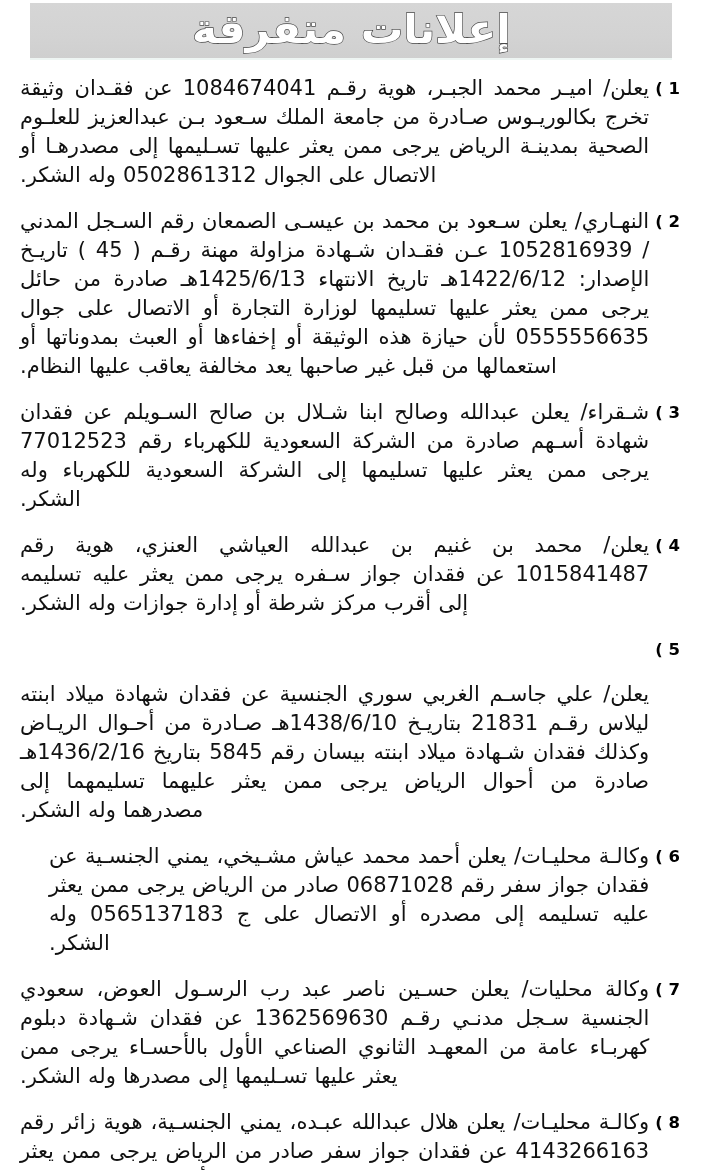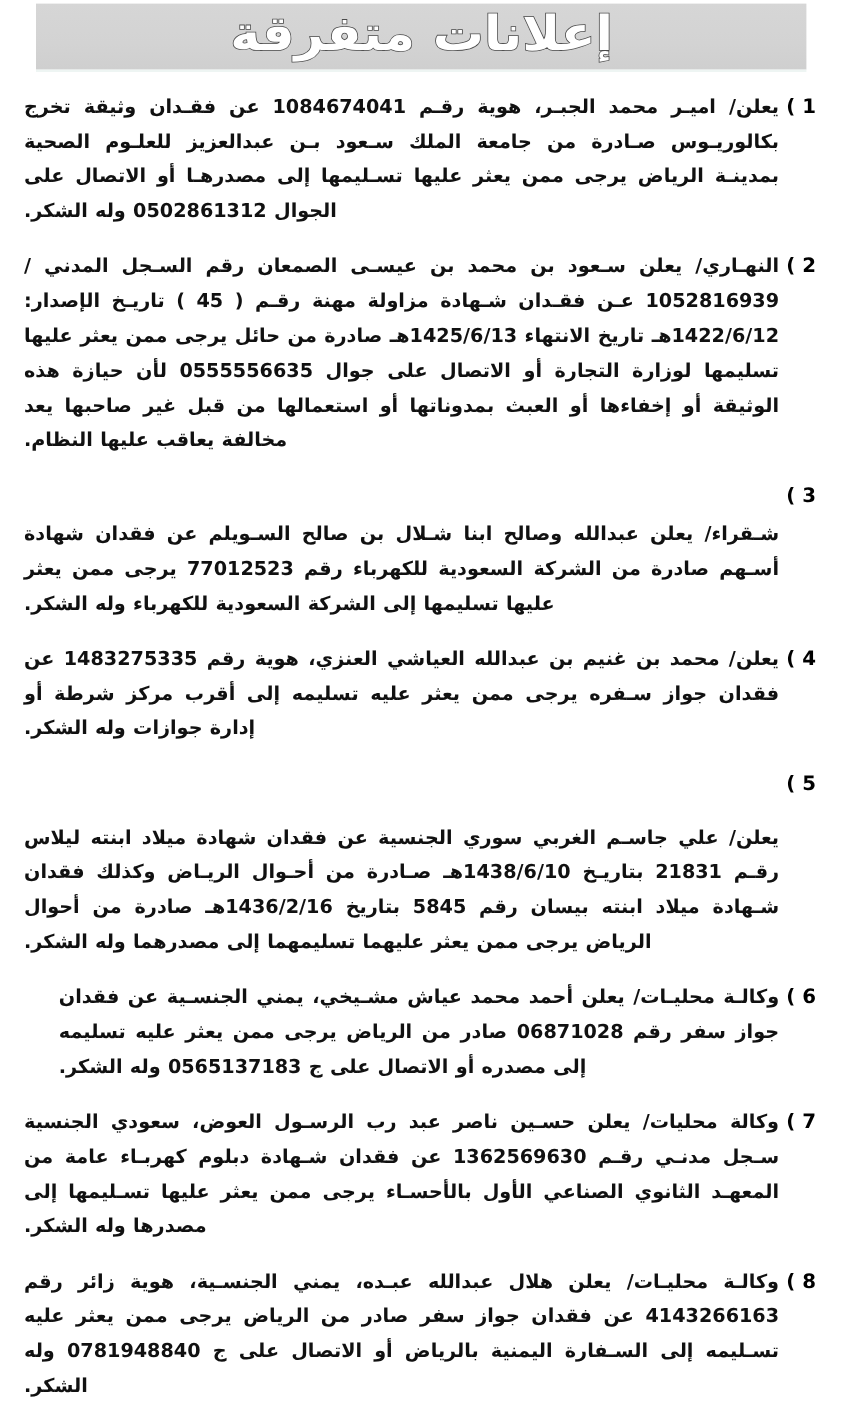"يعلن/ اميـر محمد الجبـر، هوية" .ad-text { font-size: 16px -> 21px; font-weight: 700 -> 400 }
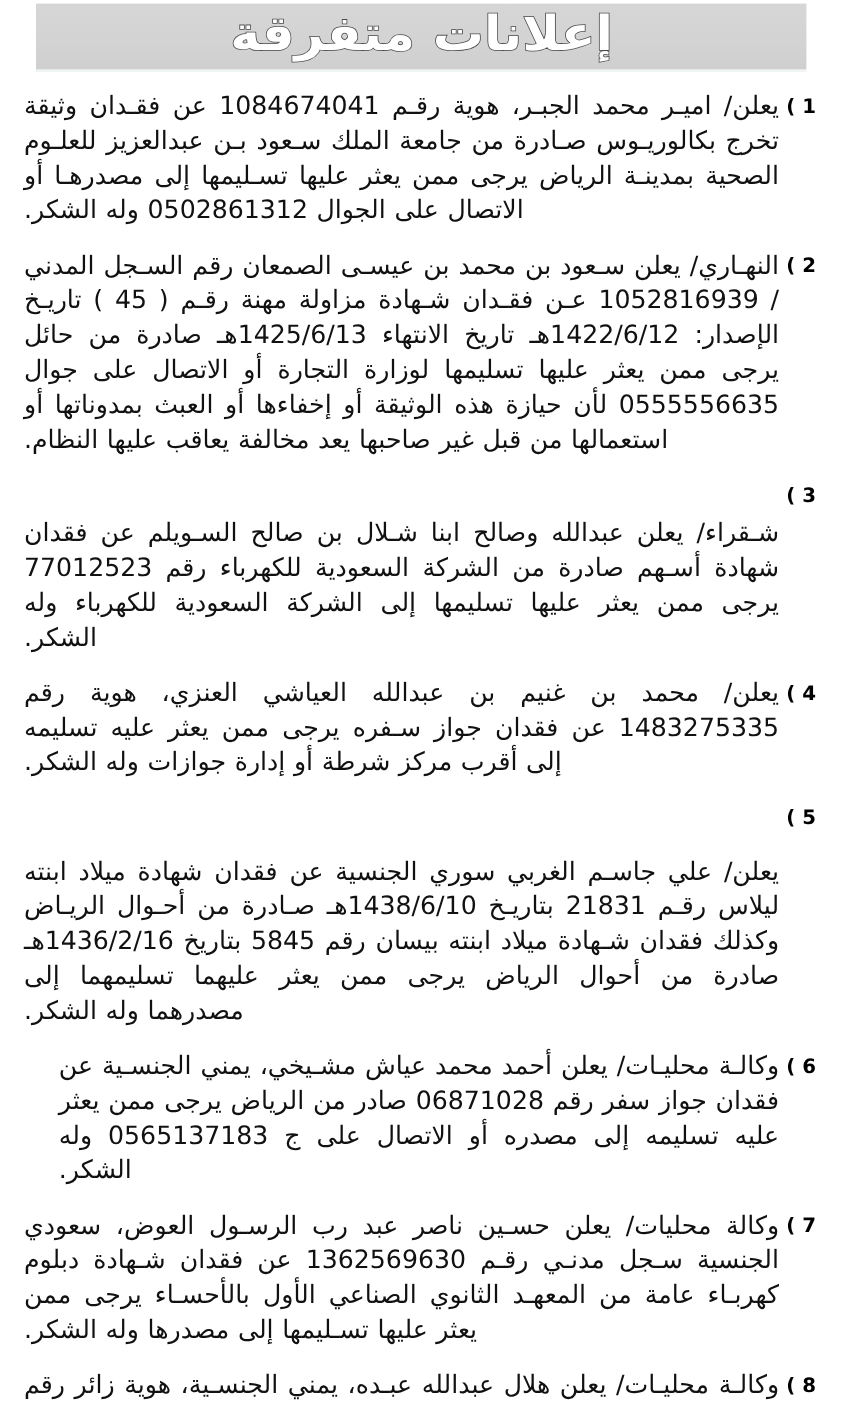"شـقراء/ يعلن عبدالله وصالح ابنا" .ad-item[data-index="2"] .ad-text { margin-top: 32px -> none }
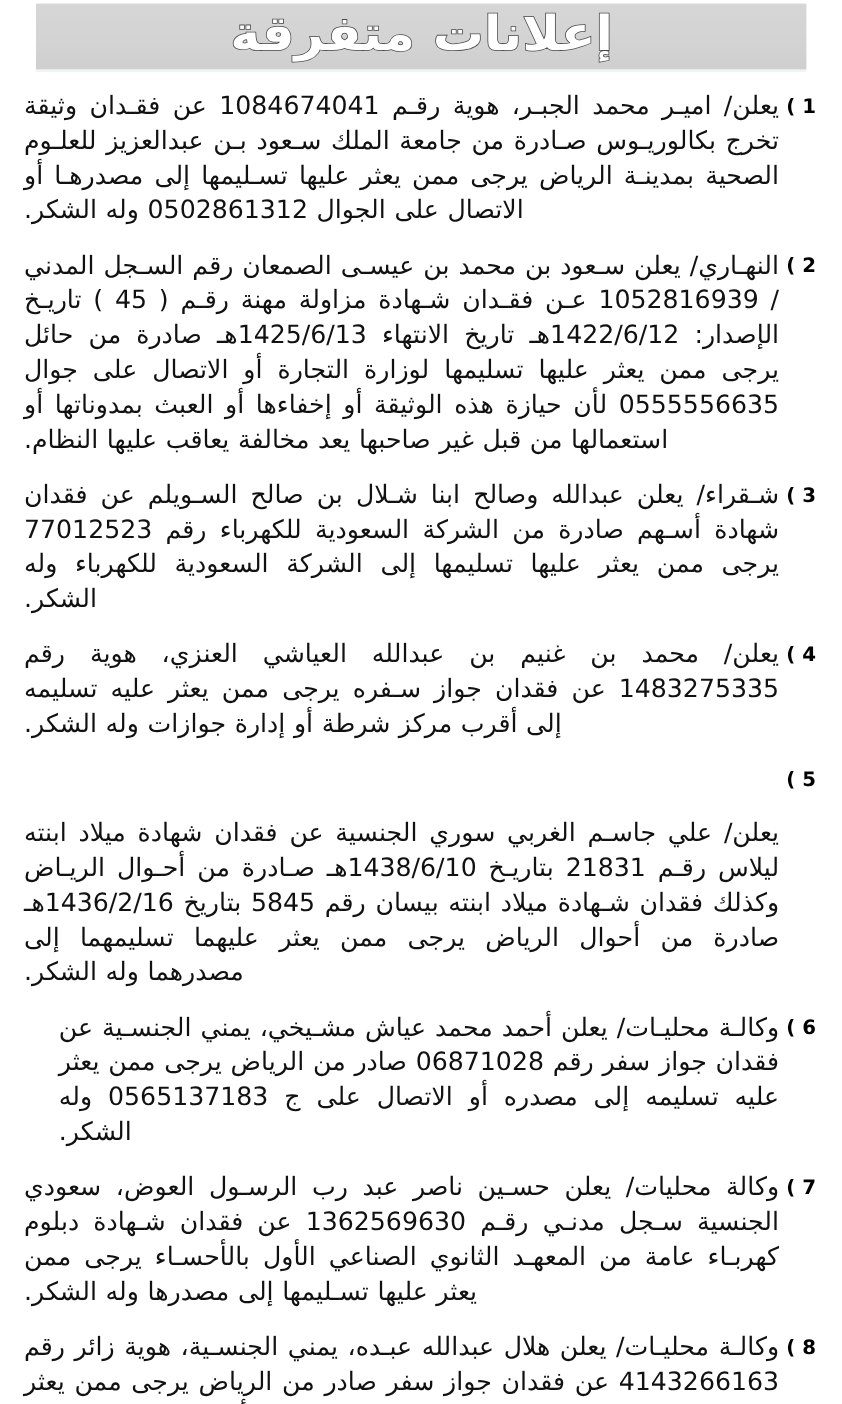"يعلن/ محمد بن غنيم بن" span.ad-text { text: 1483275335 -> 1015841487 }
